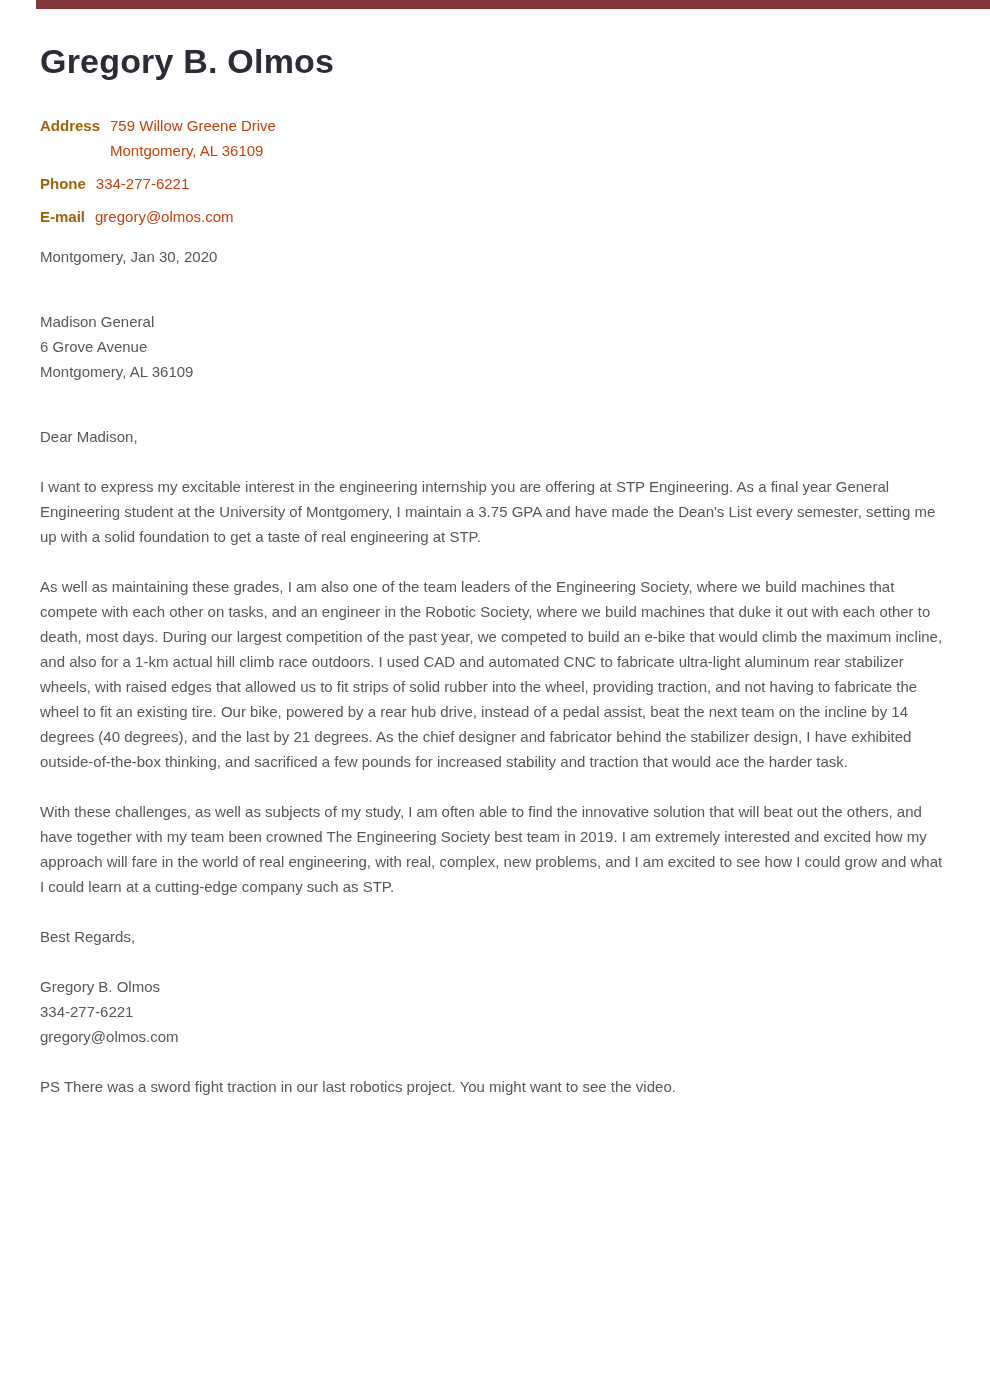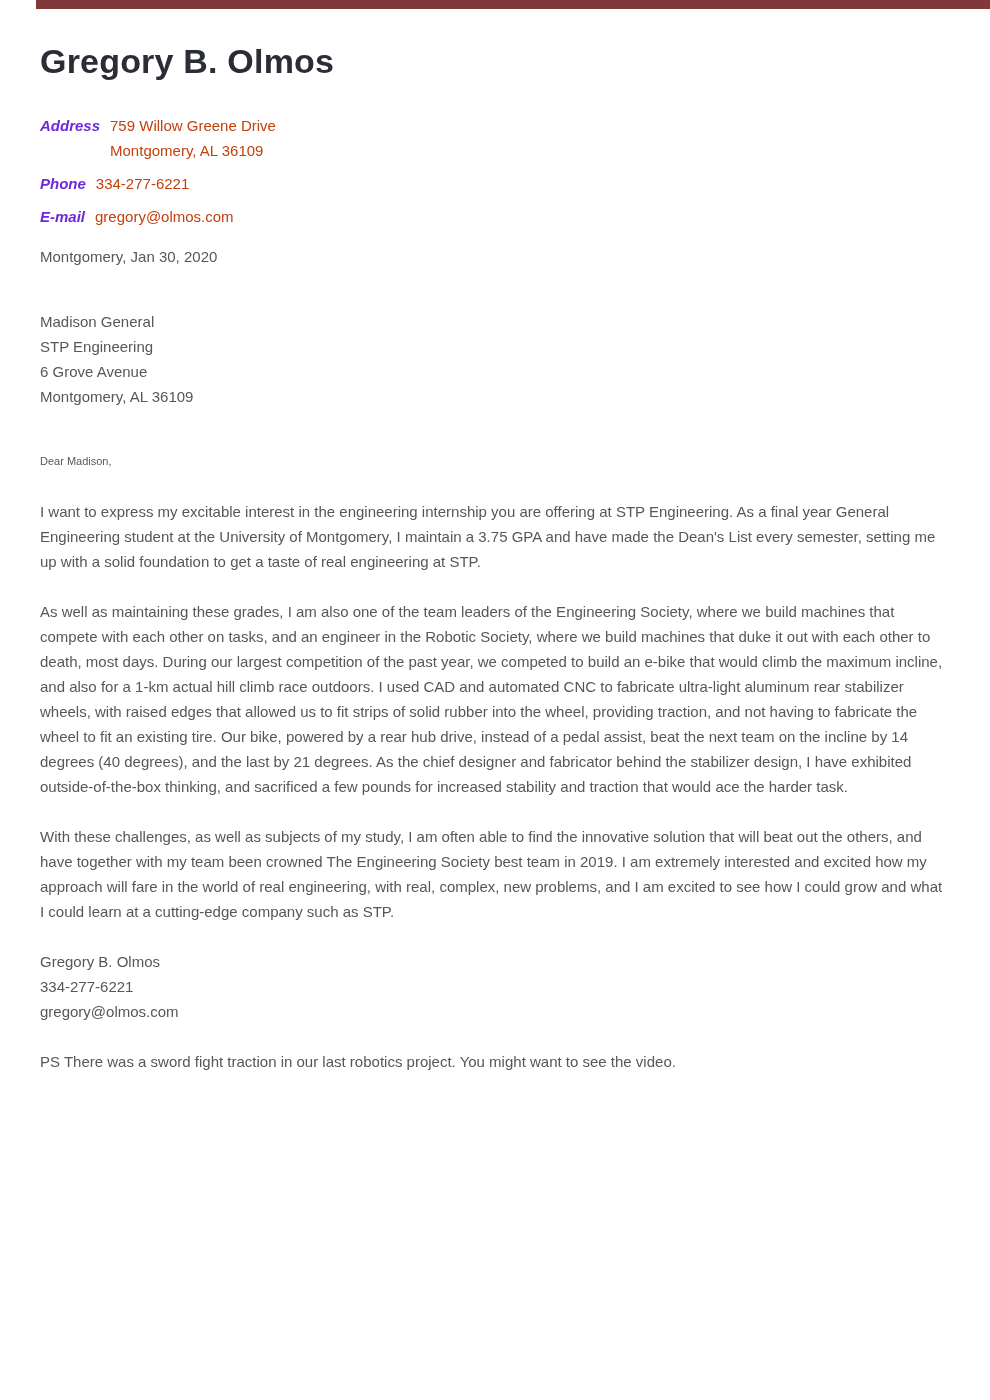"Address" .contact-label { color: #6d28d9 -> #a16207; font-style: italic -> none }
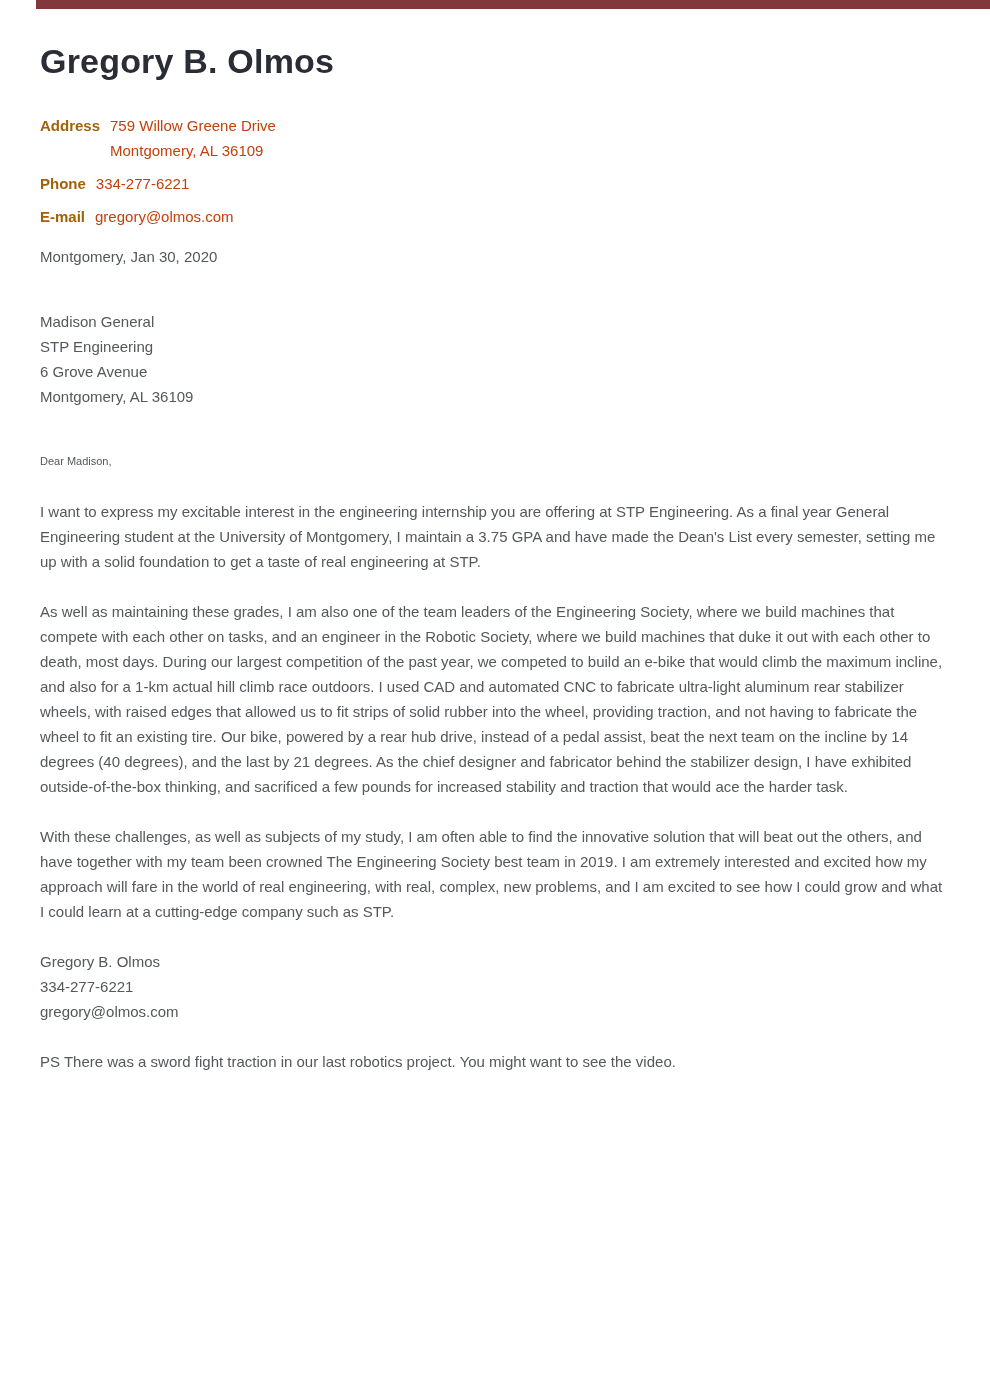"STP Engineering" div { html: <div>STP Engineering</div> -> none }
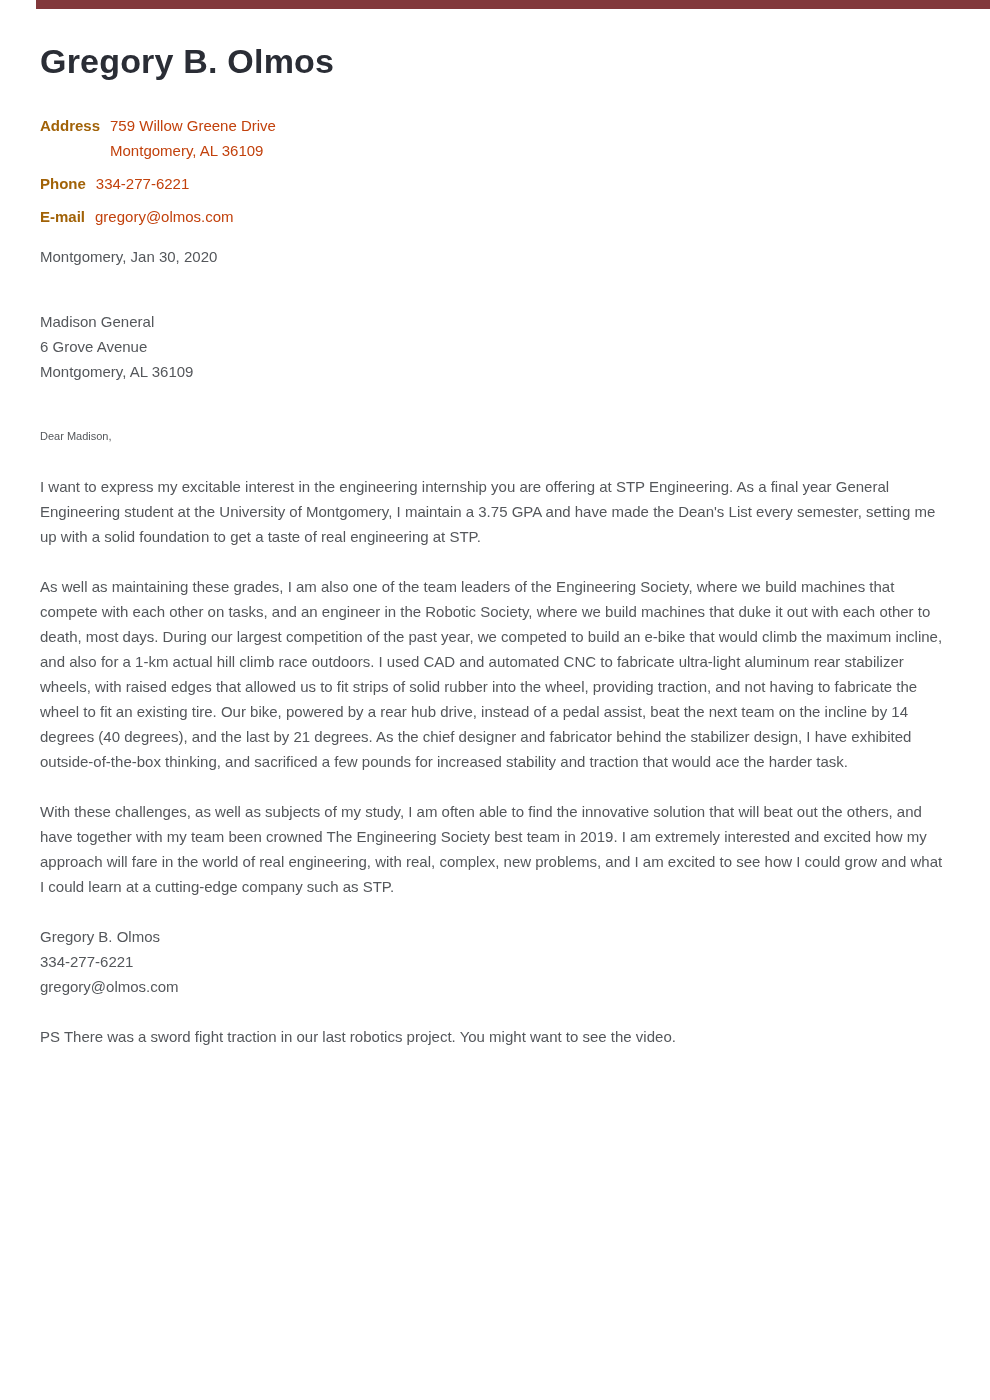"Dear Madison," .salutation { font-size: 11px -> 15px }
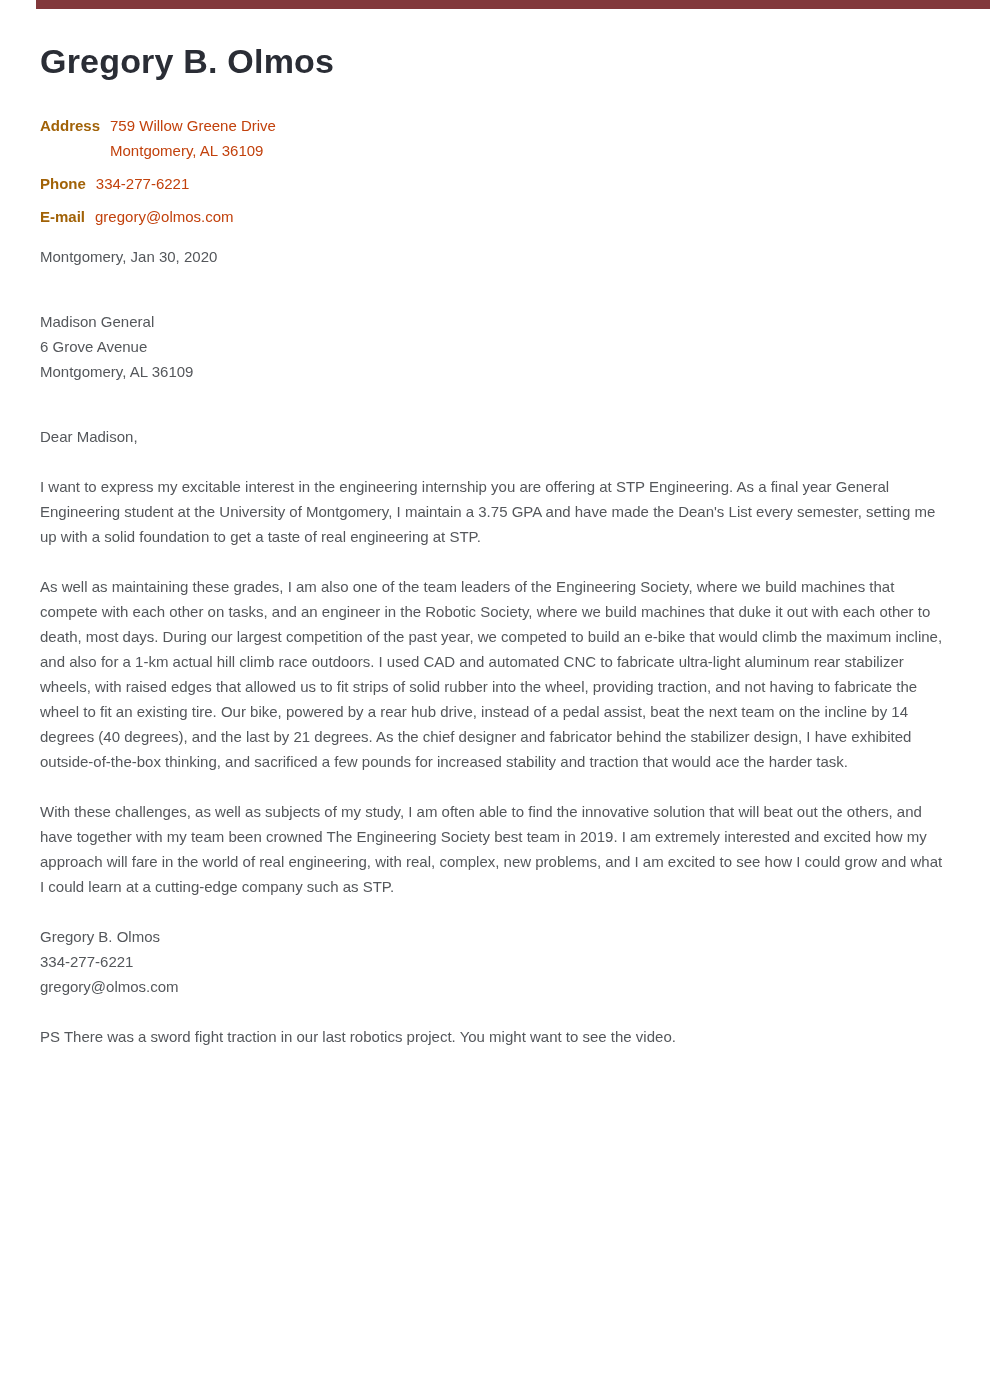"Best Regards," p { html: none -> <p>Best Regards,</p> }
